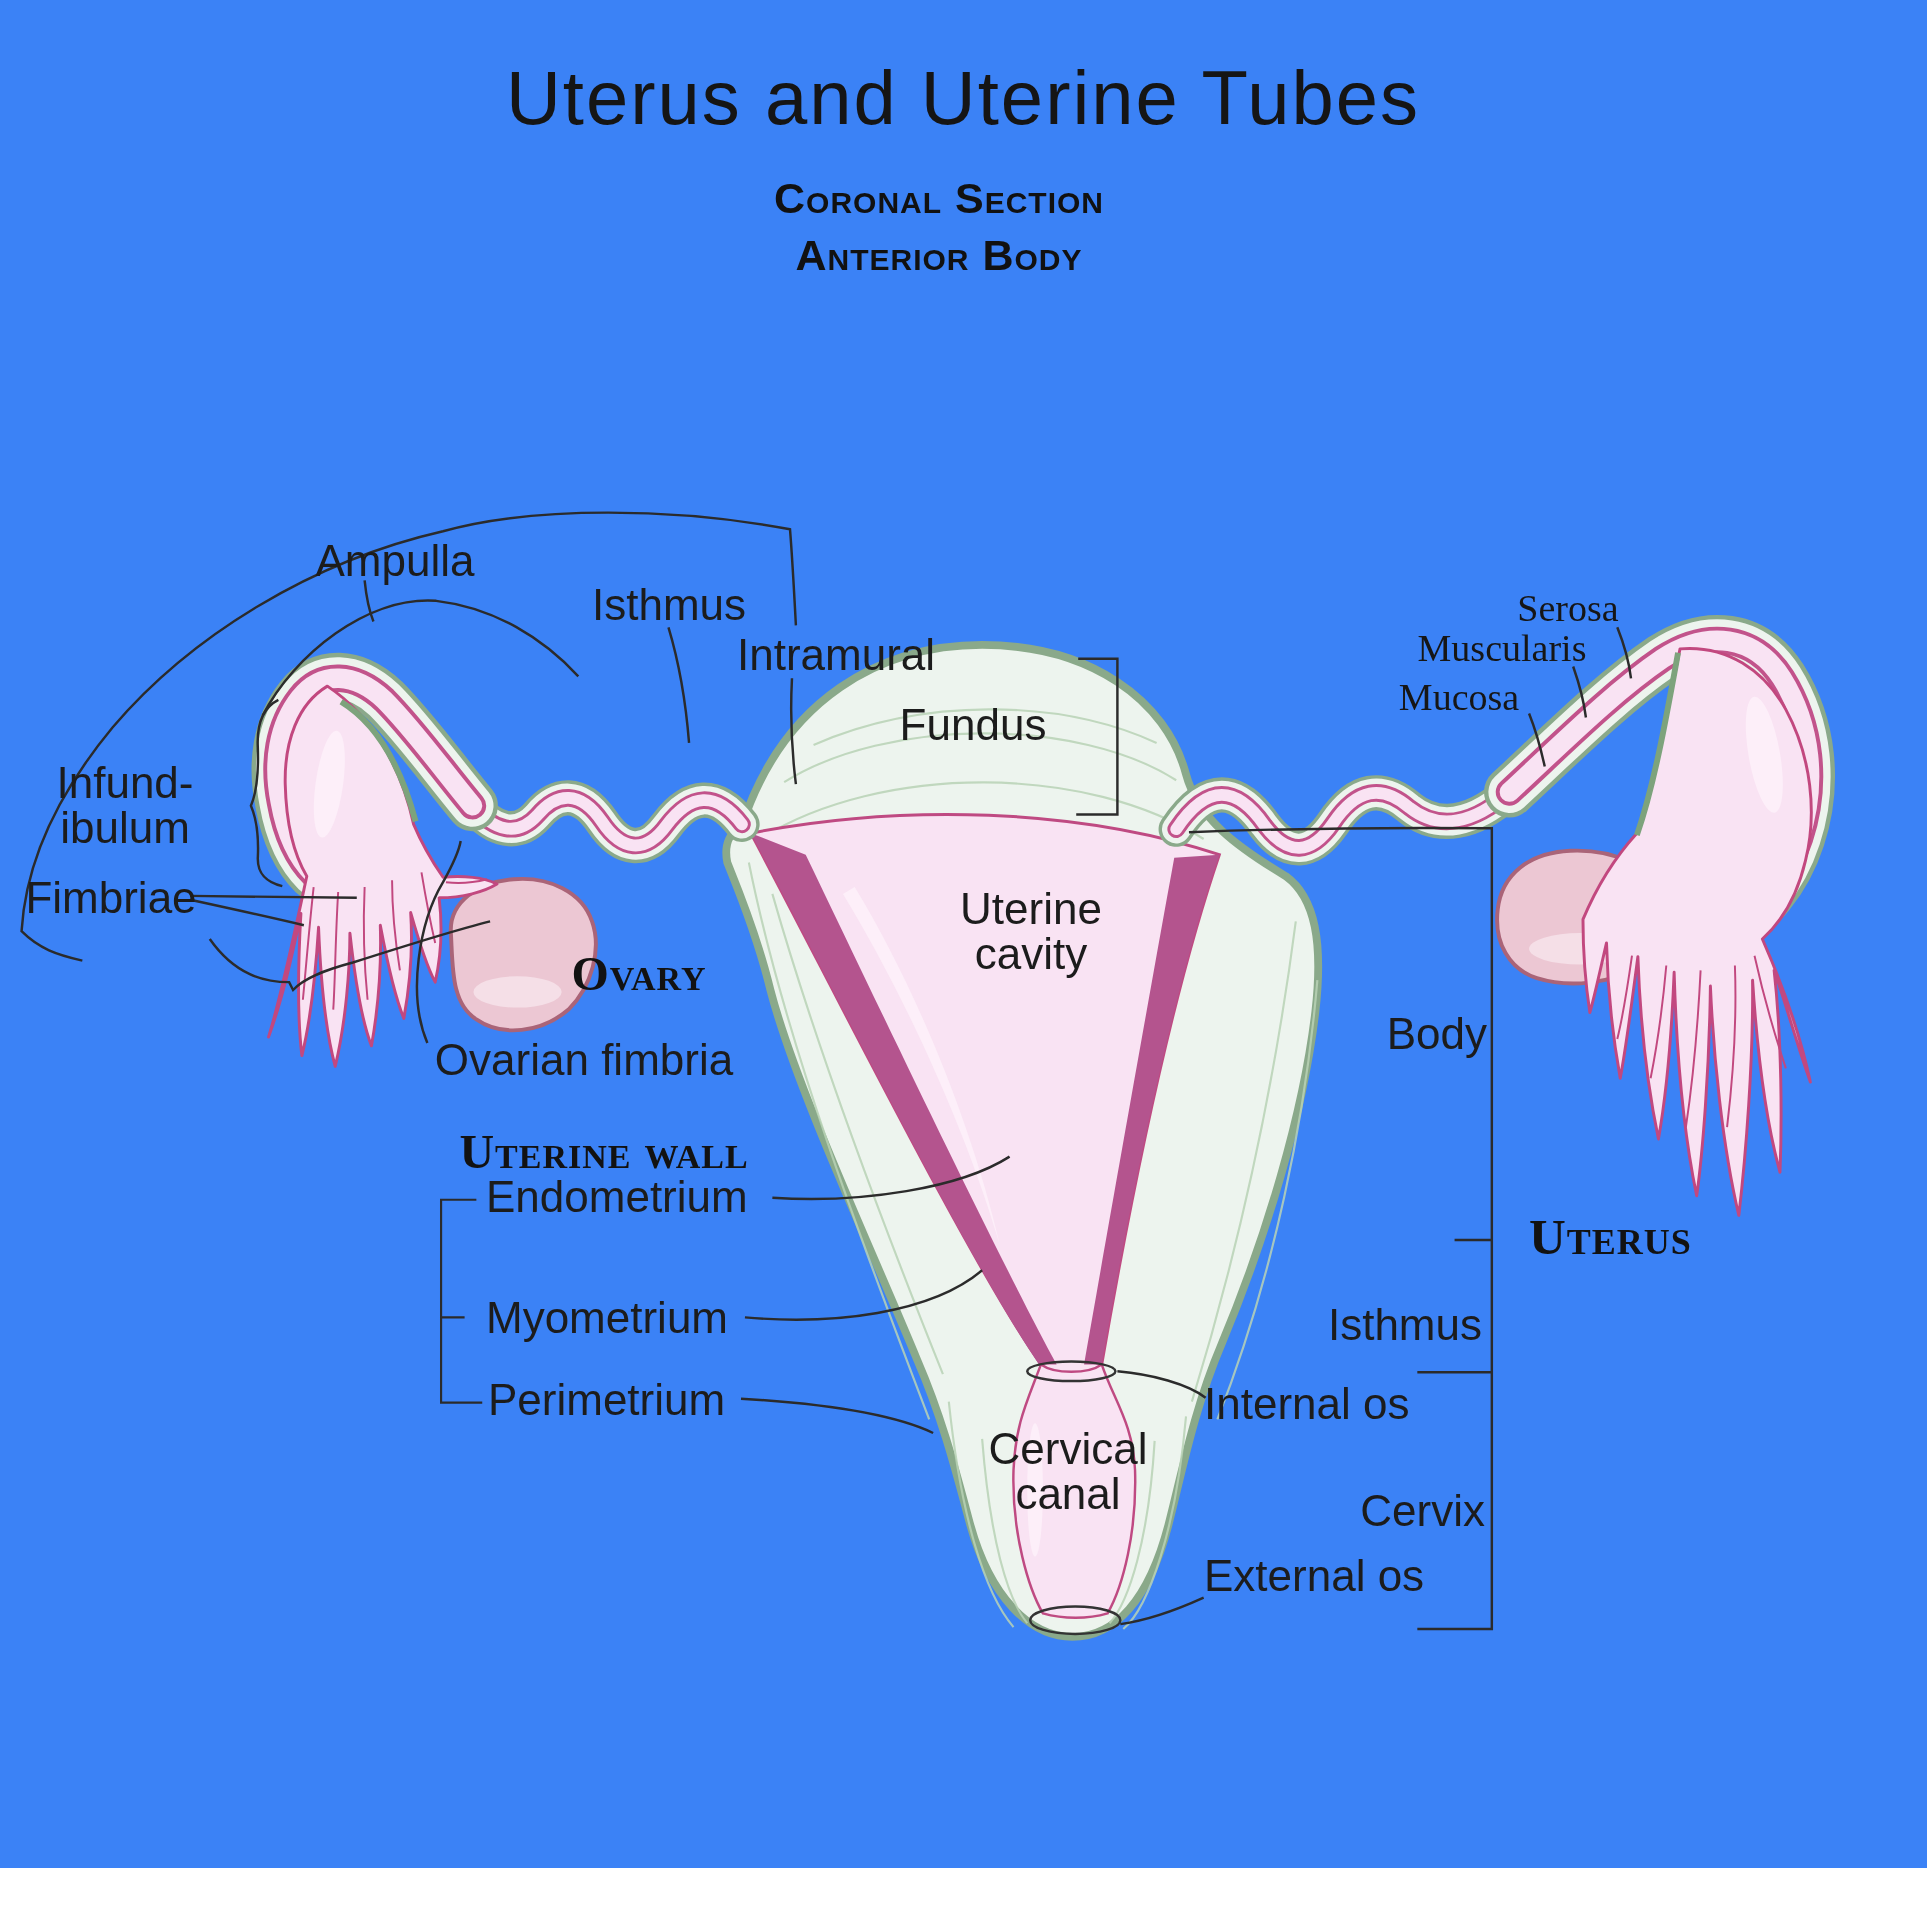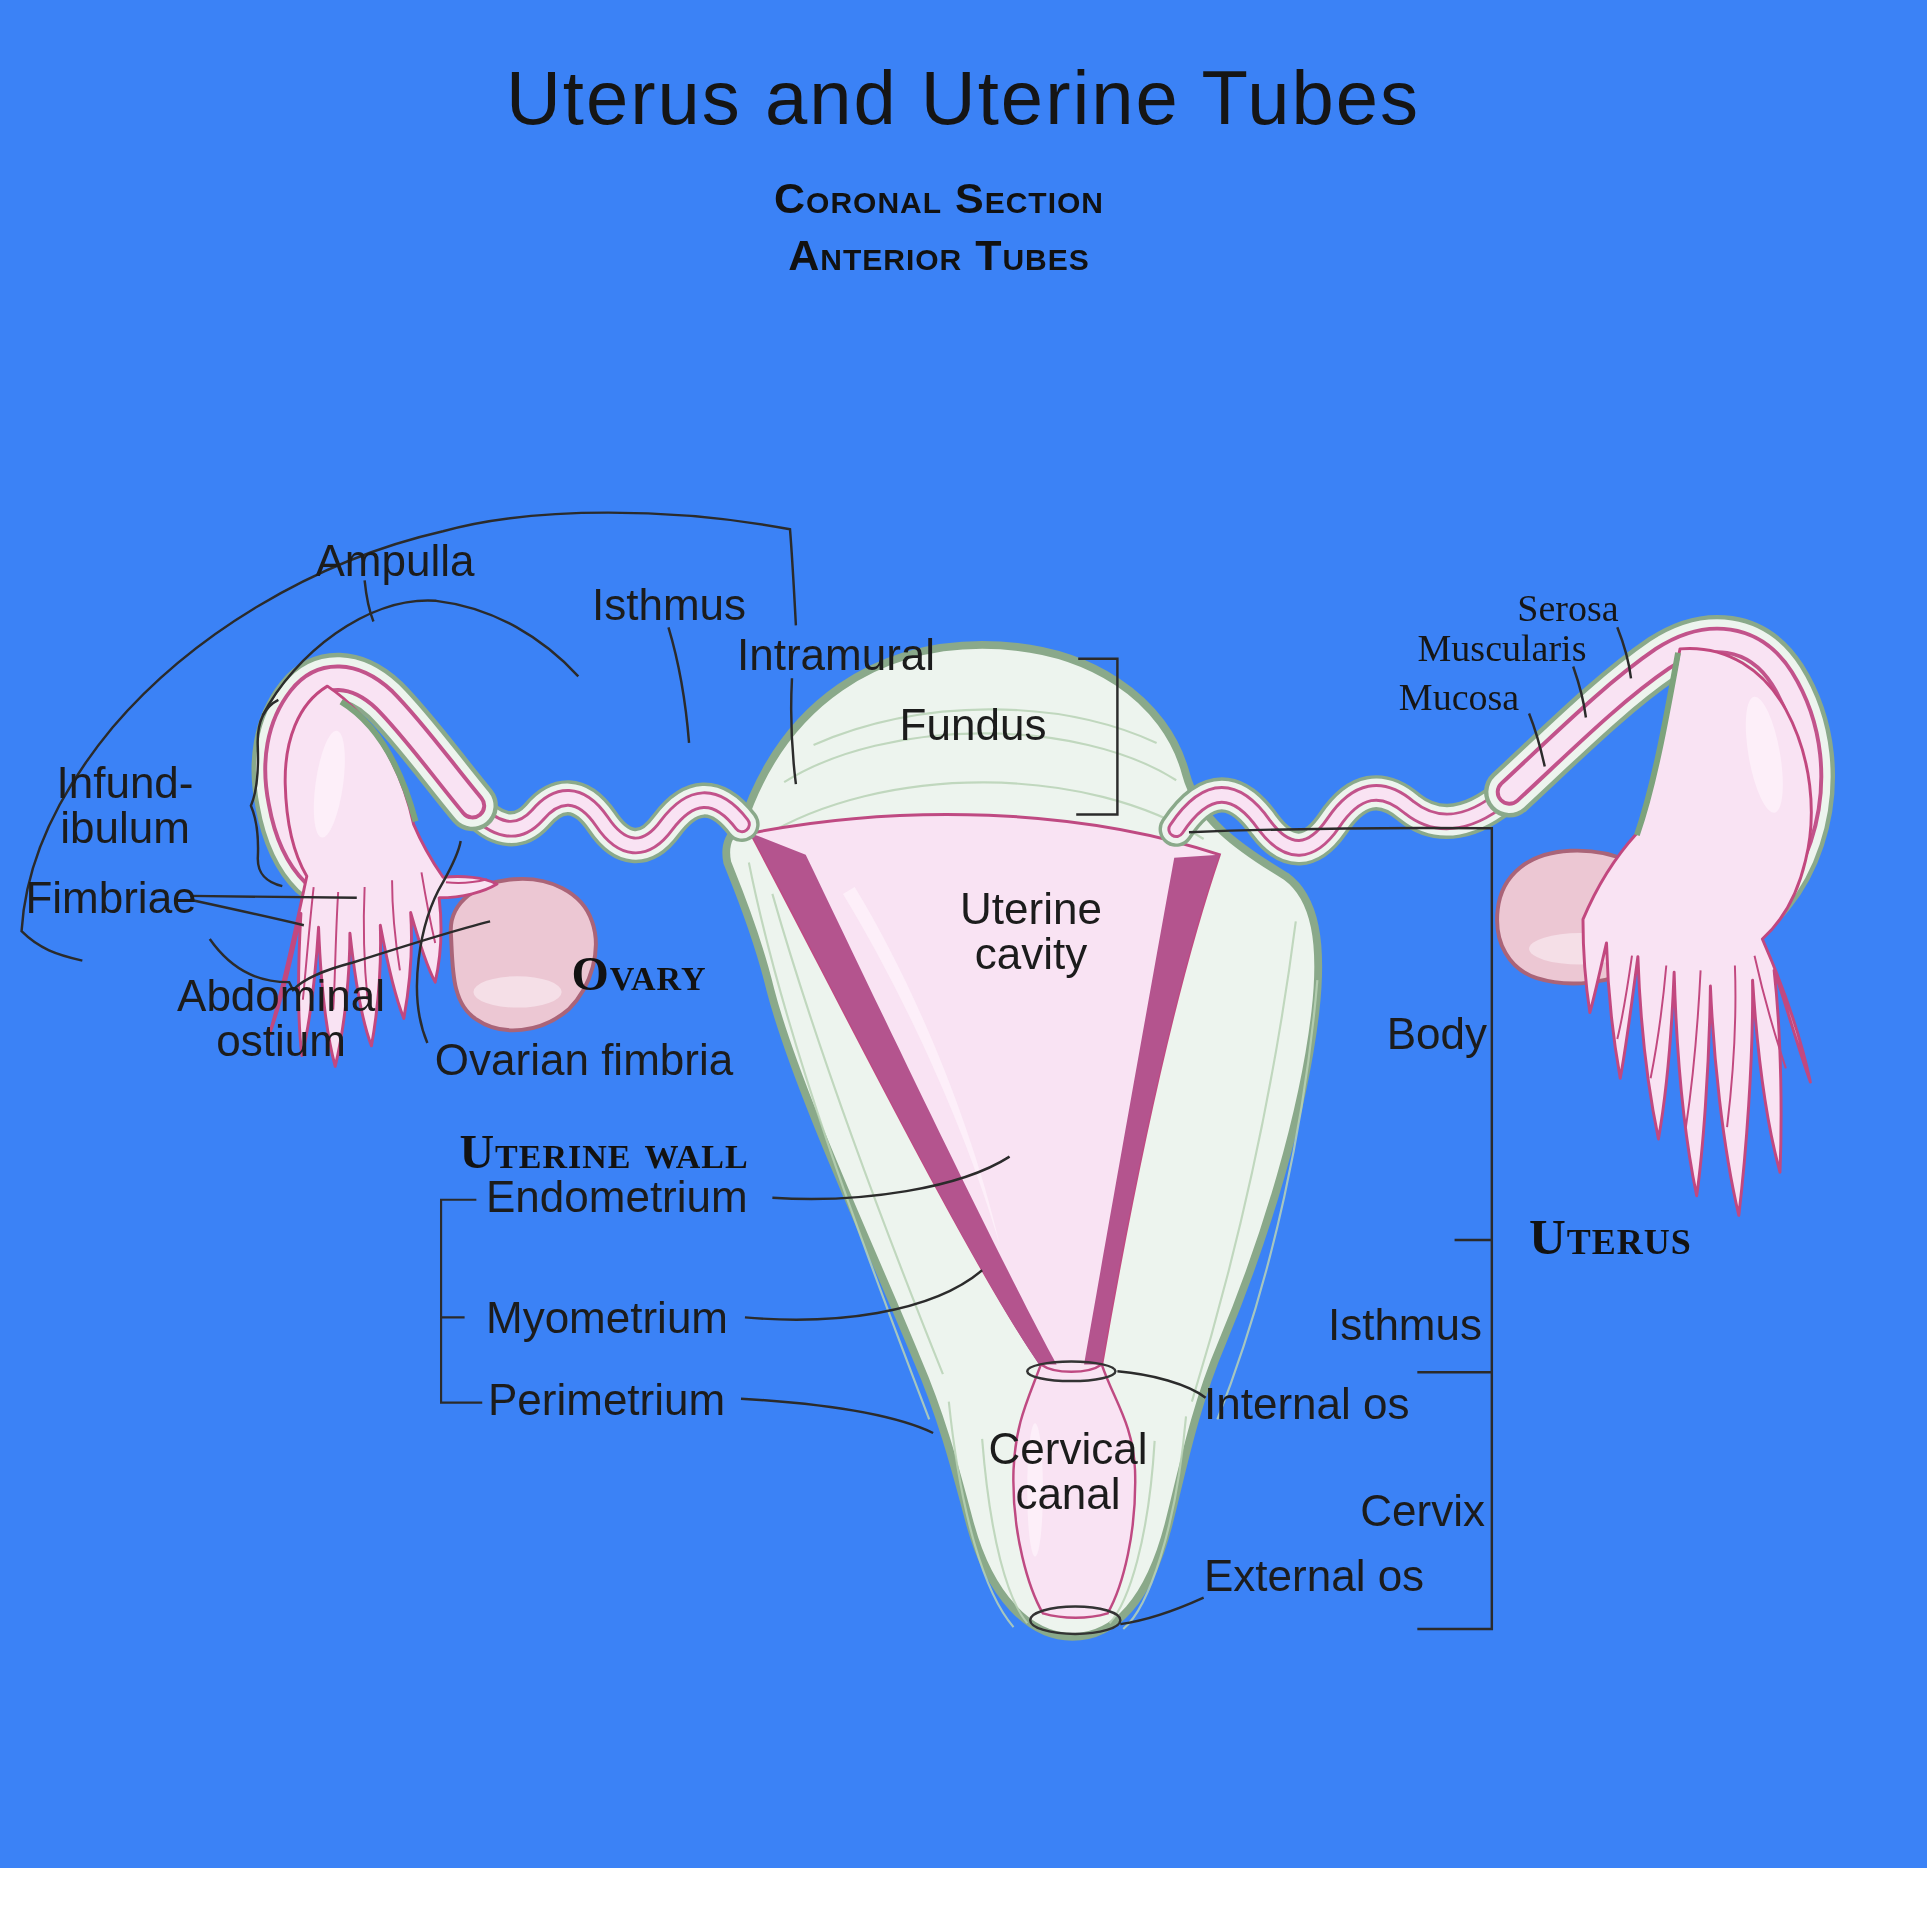"Anterior Tubes" div.lbl { text: Tubes -> Body }
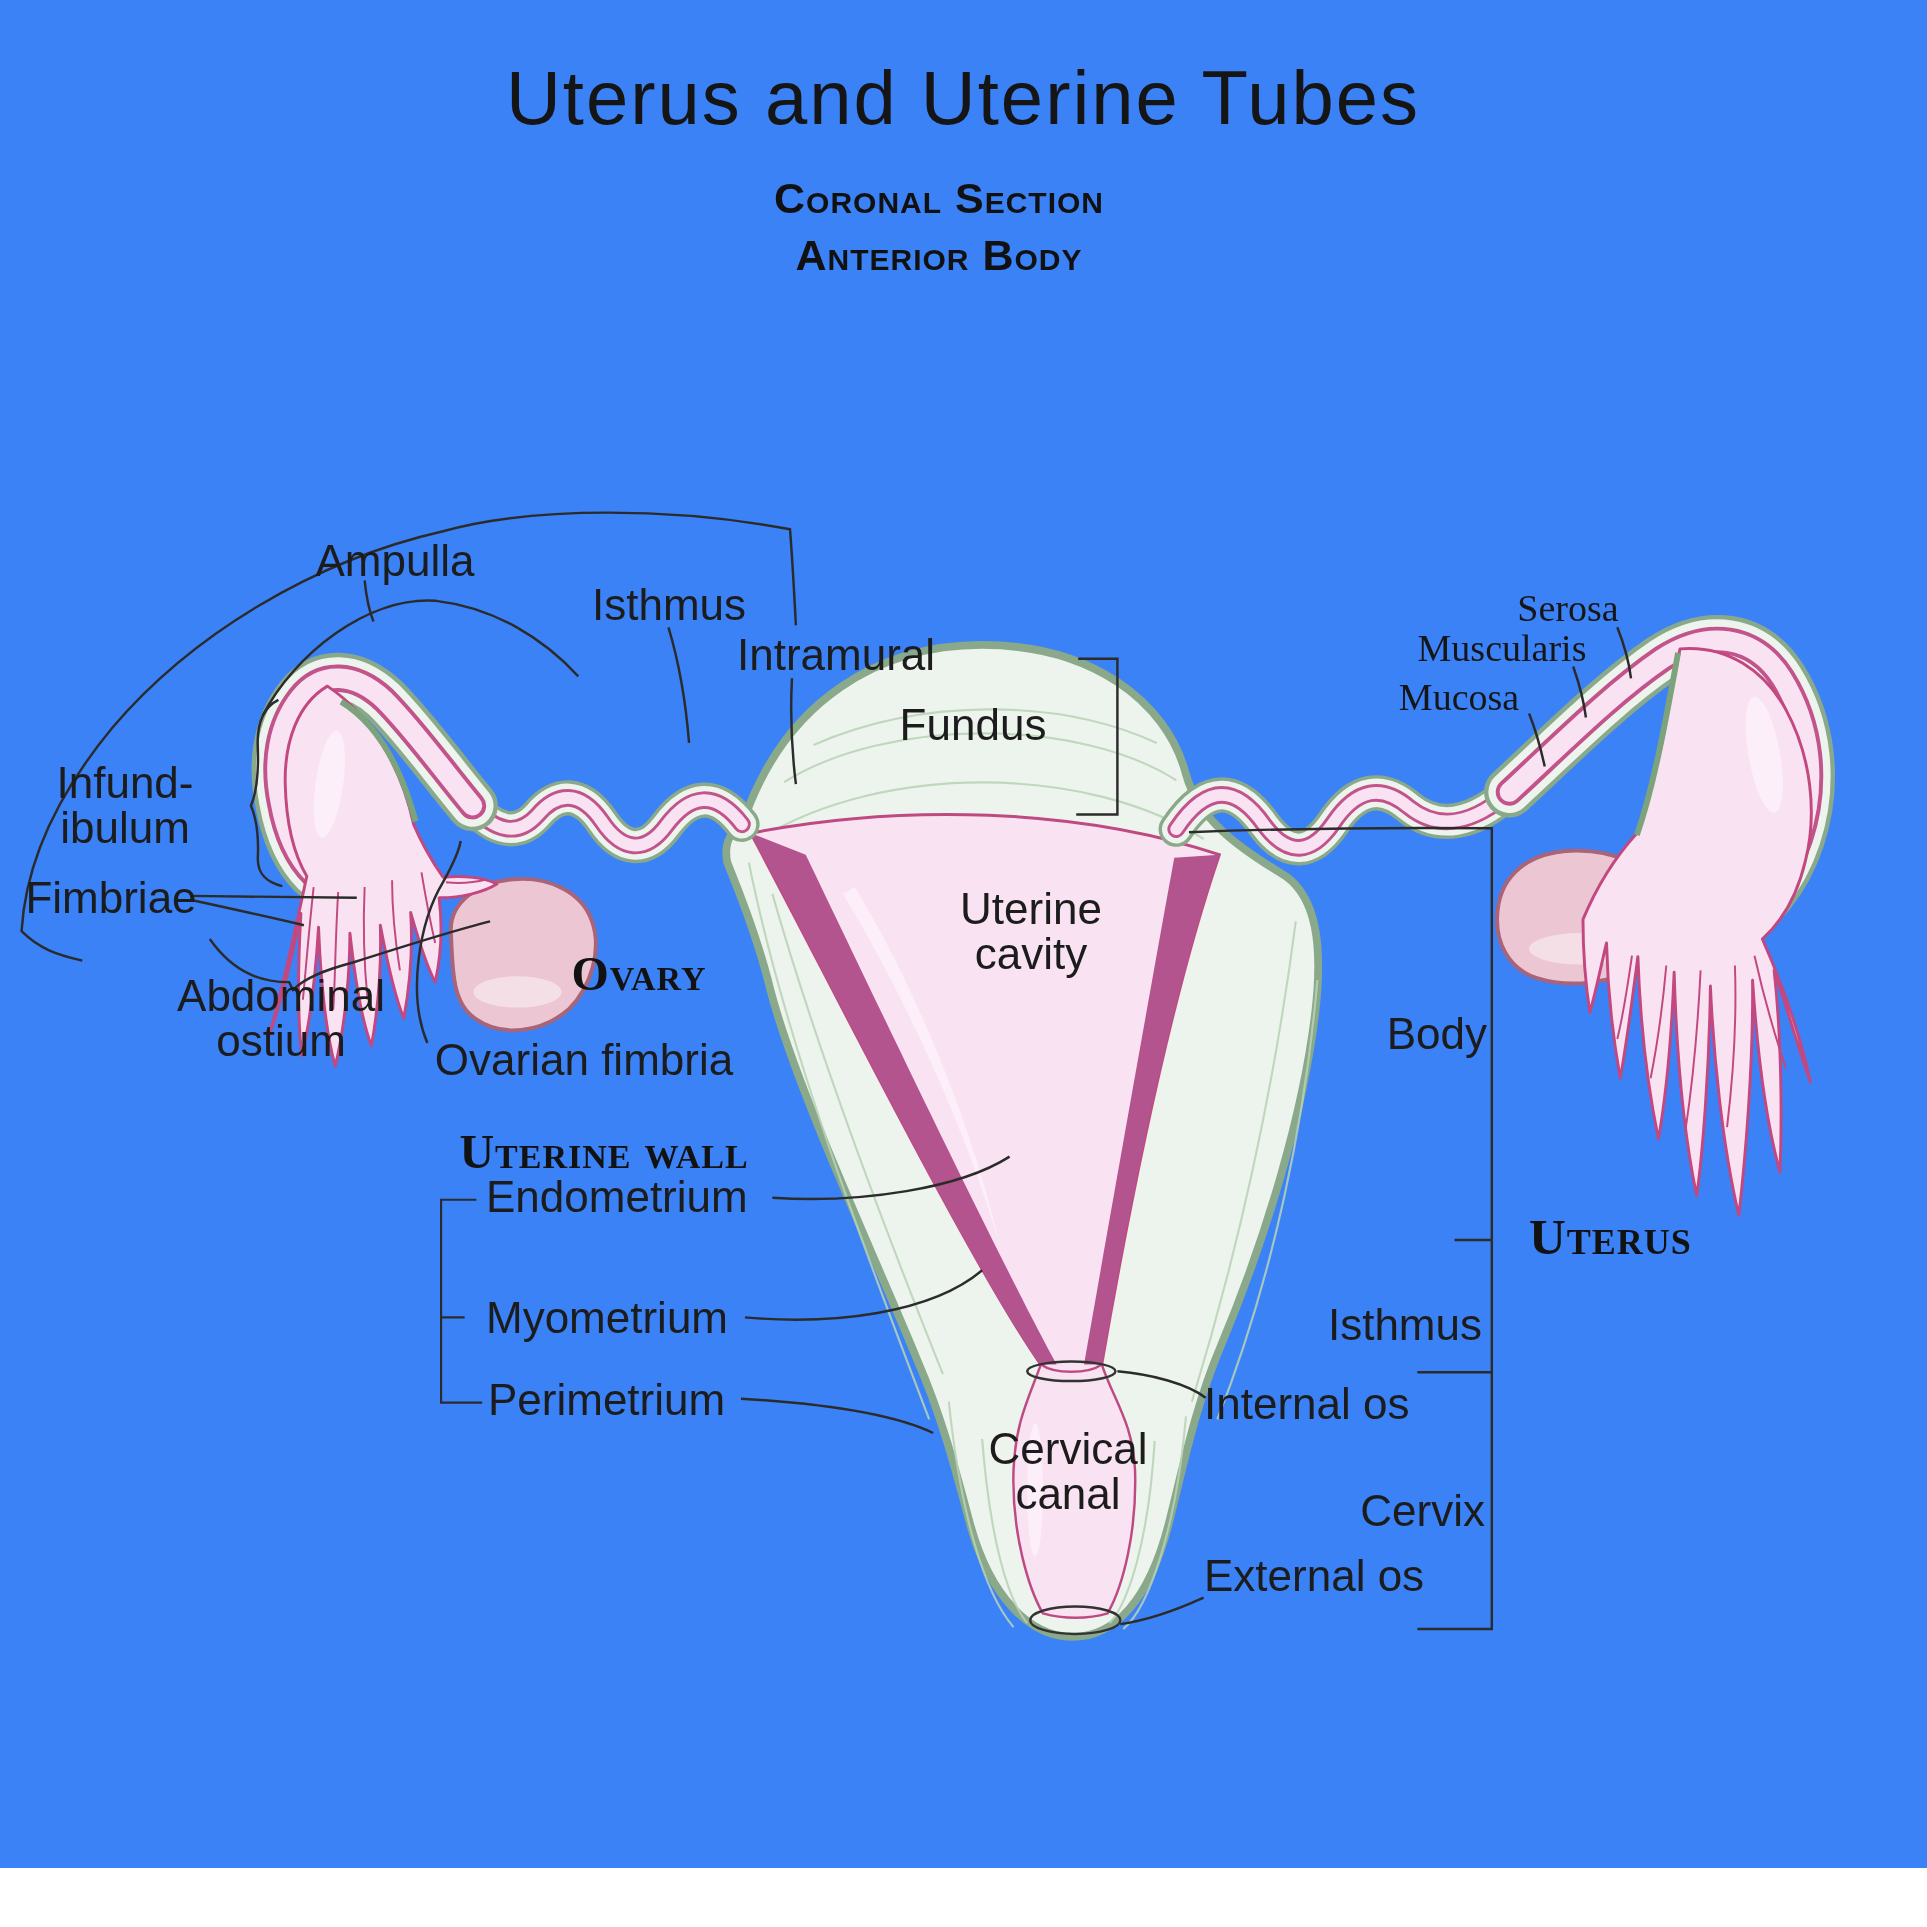"Abdominal" div.lbl { html: <div> <div>Abdominal</div> <div>ostium</div> </div> -> none }
